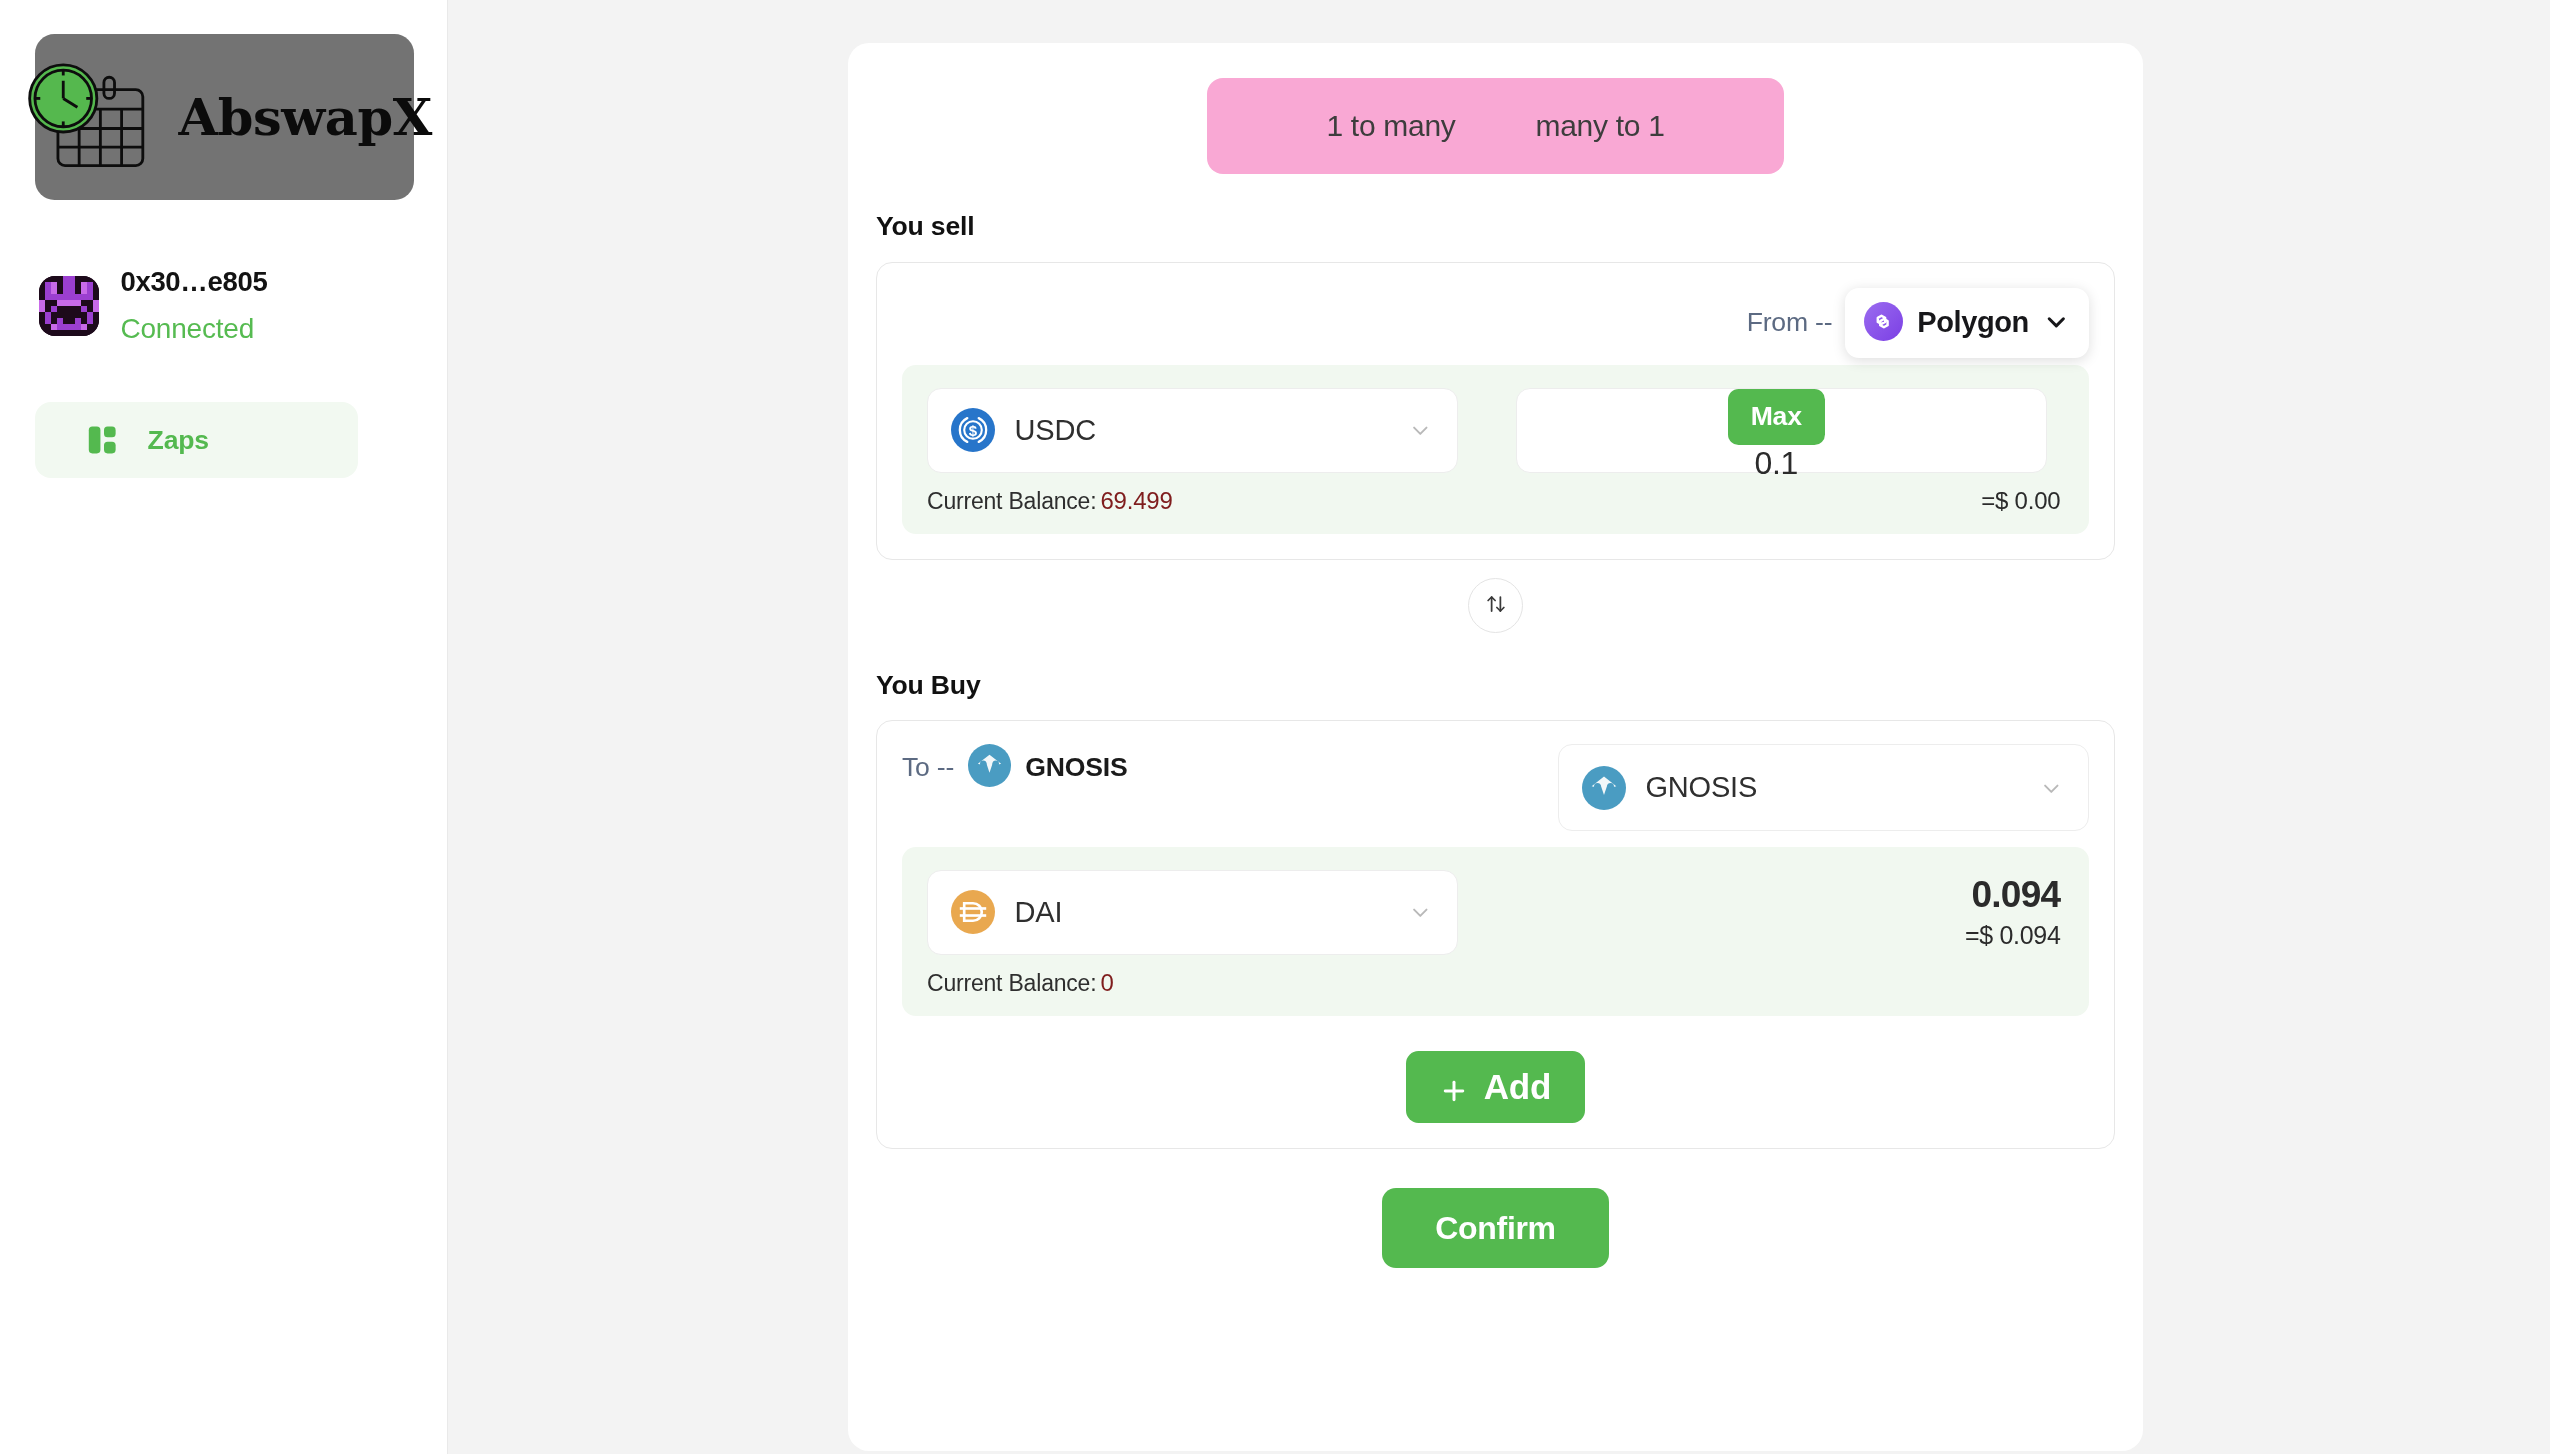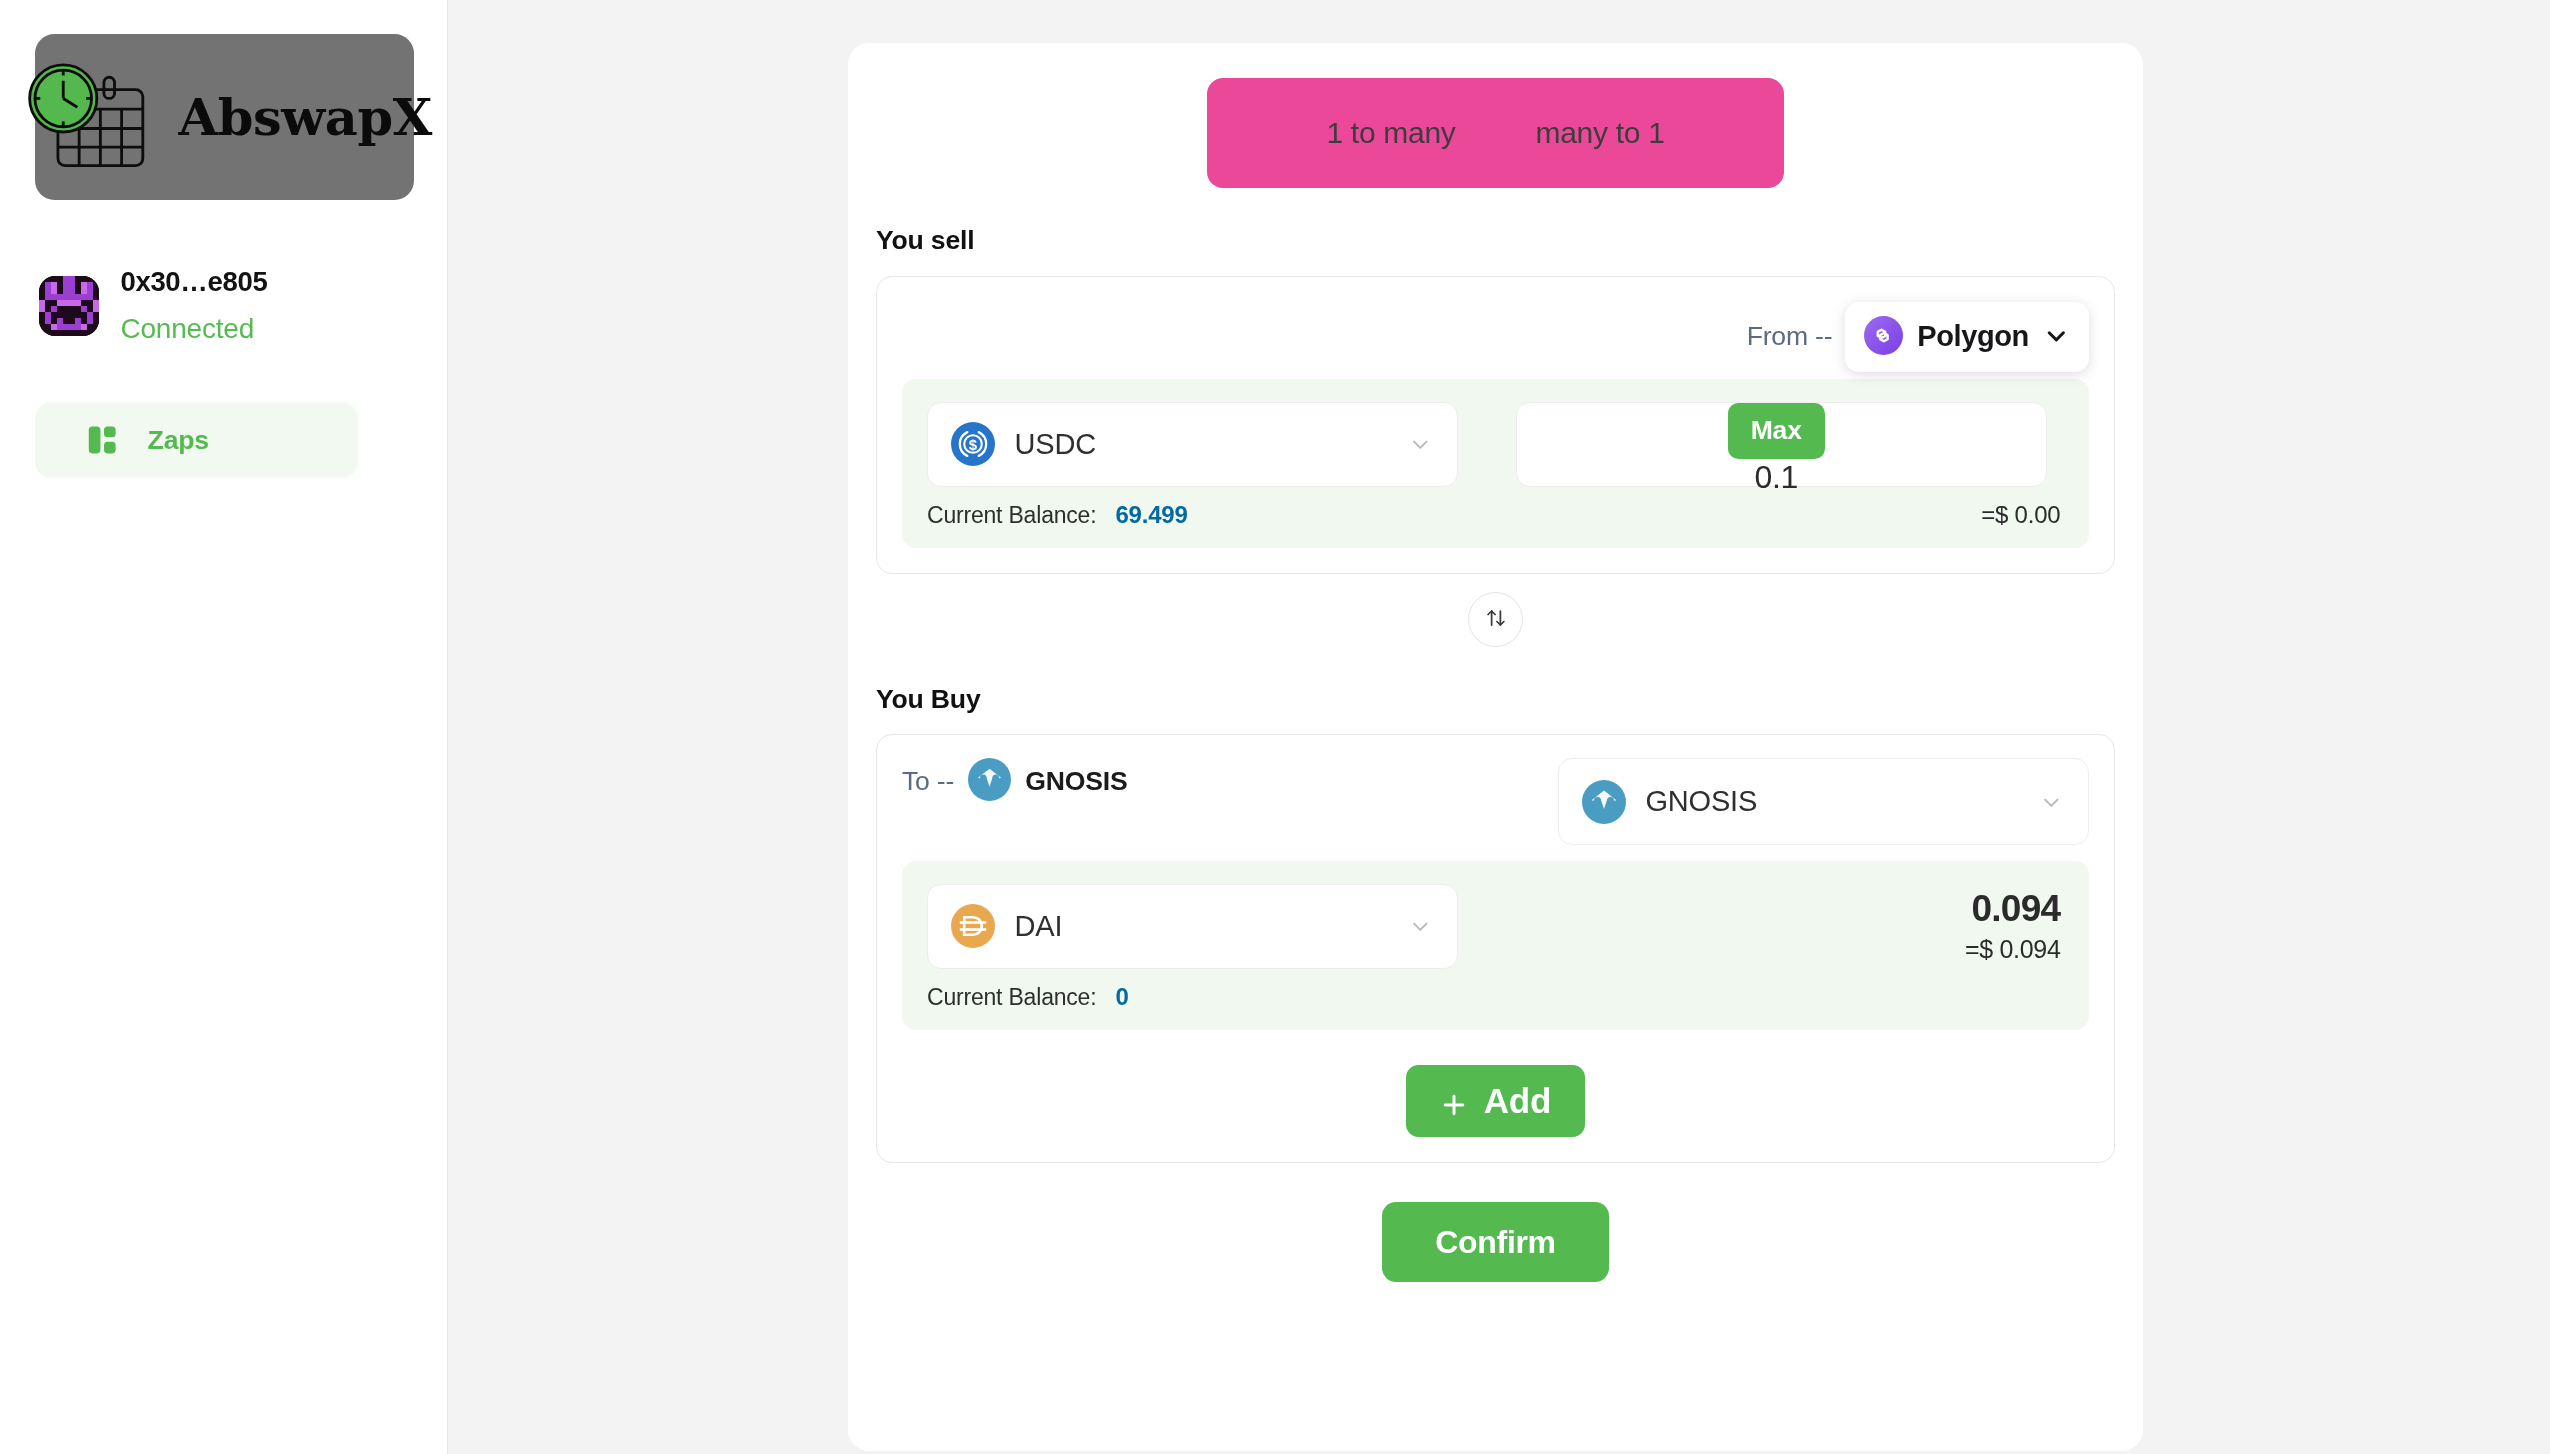"1 to many" .mode-tabs { background: #ec4899 -> #f9a8d4; height: 110px -> 96px }
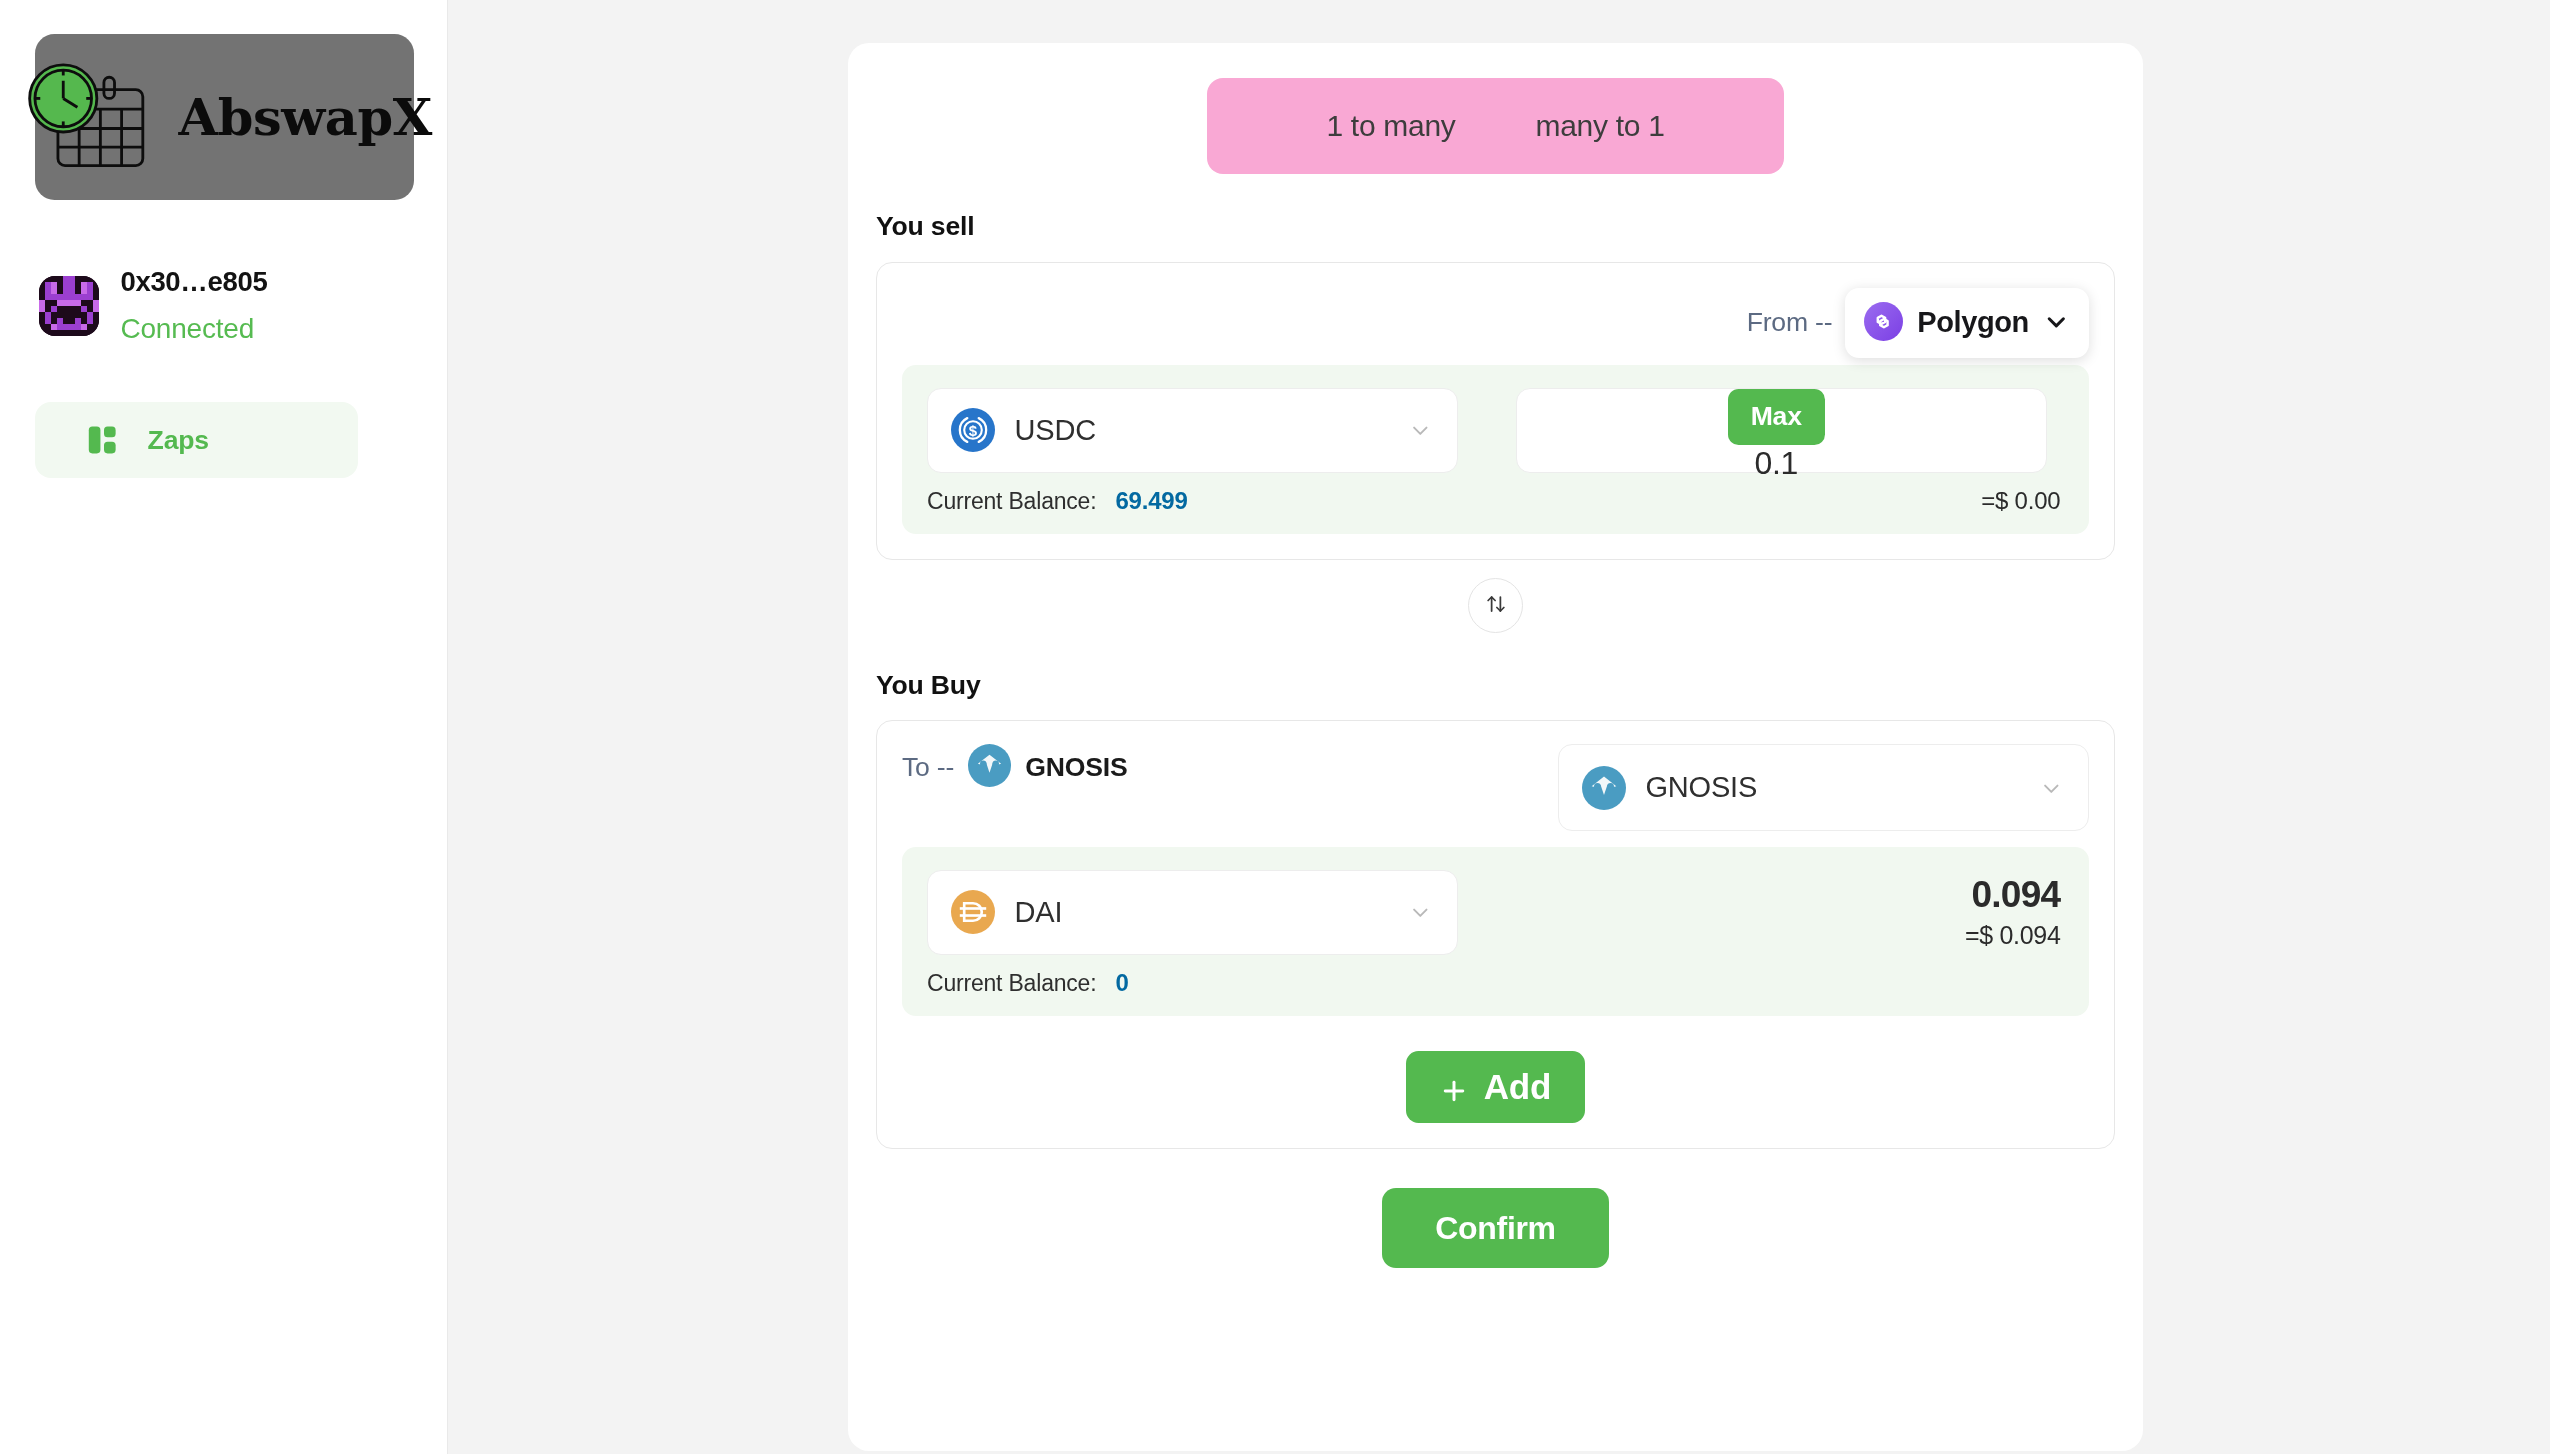"69.499" .balance-val { color: #0369a1 -> #7f1d1d; font-weight: 700 -> 400; margin-left: 19px -> 4px }
